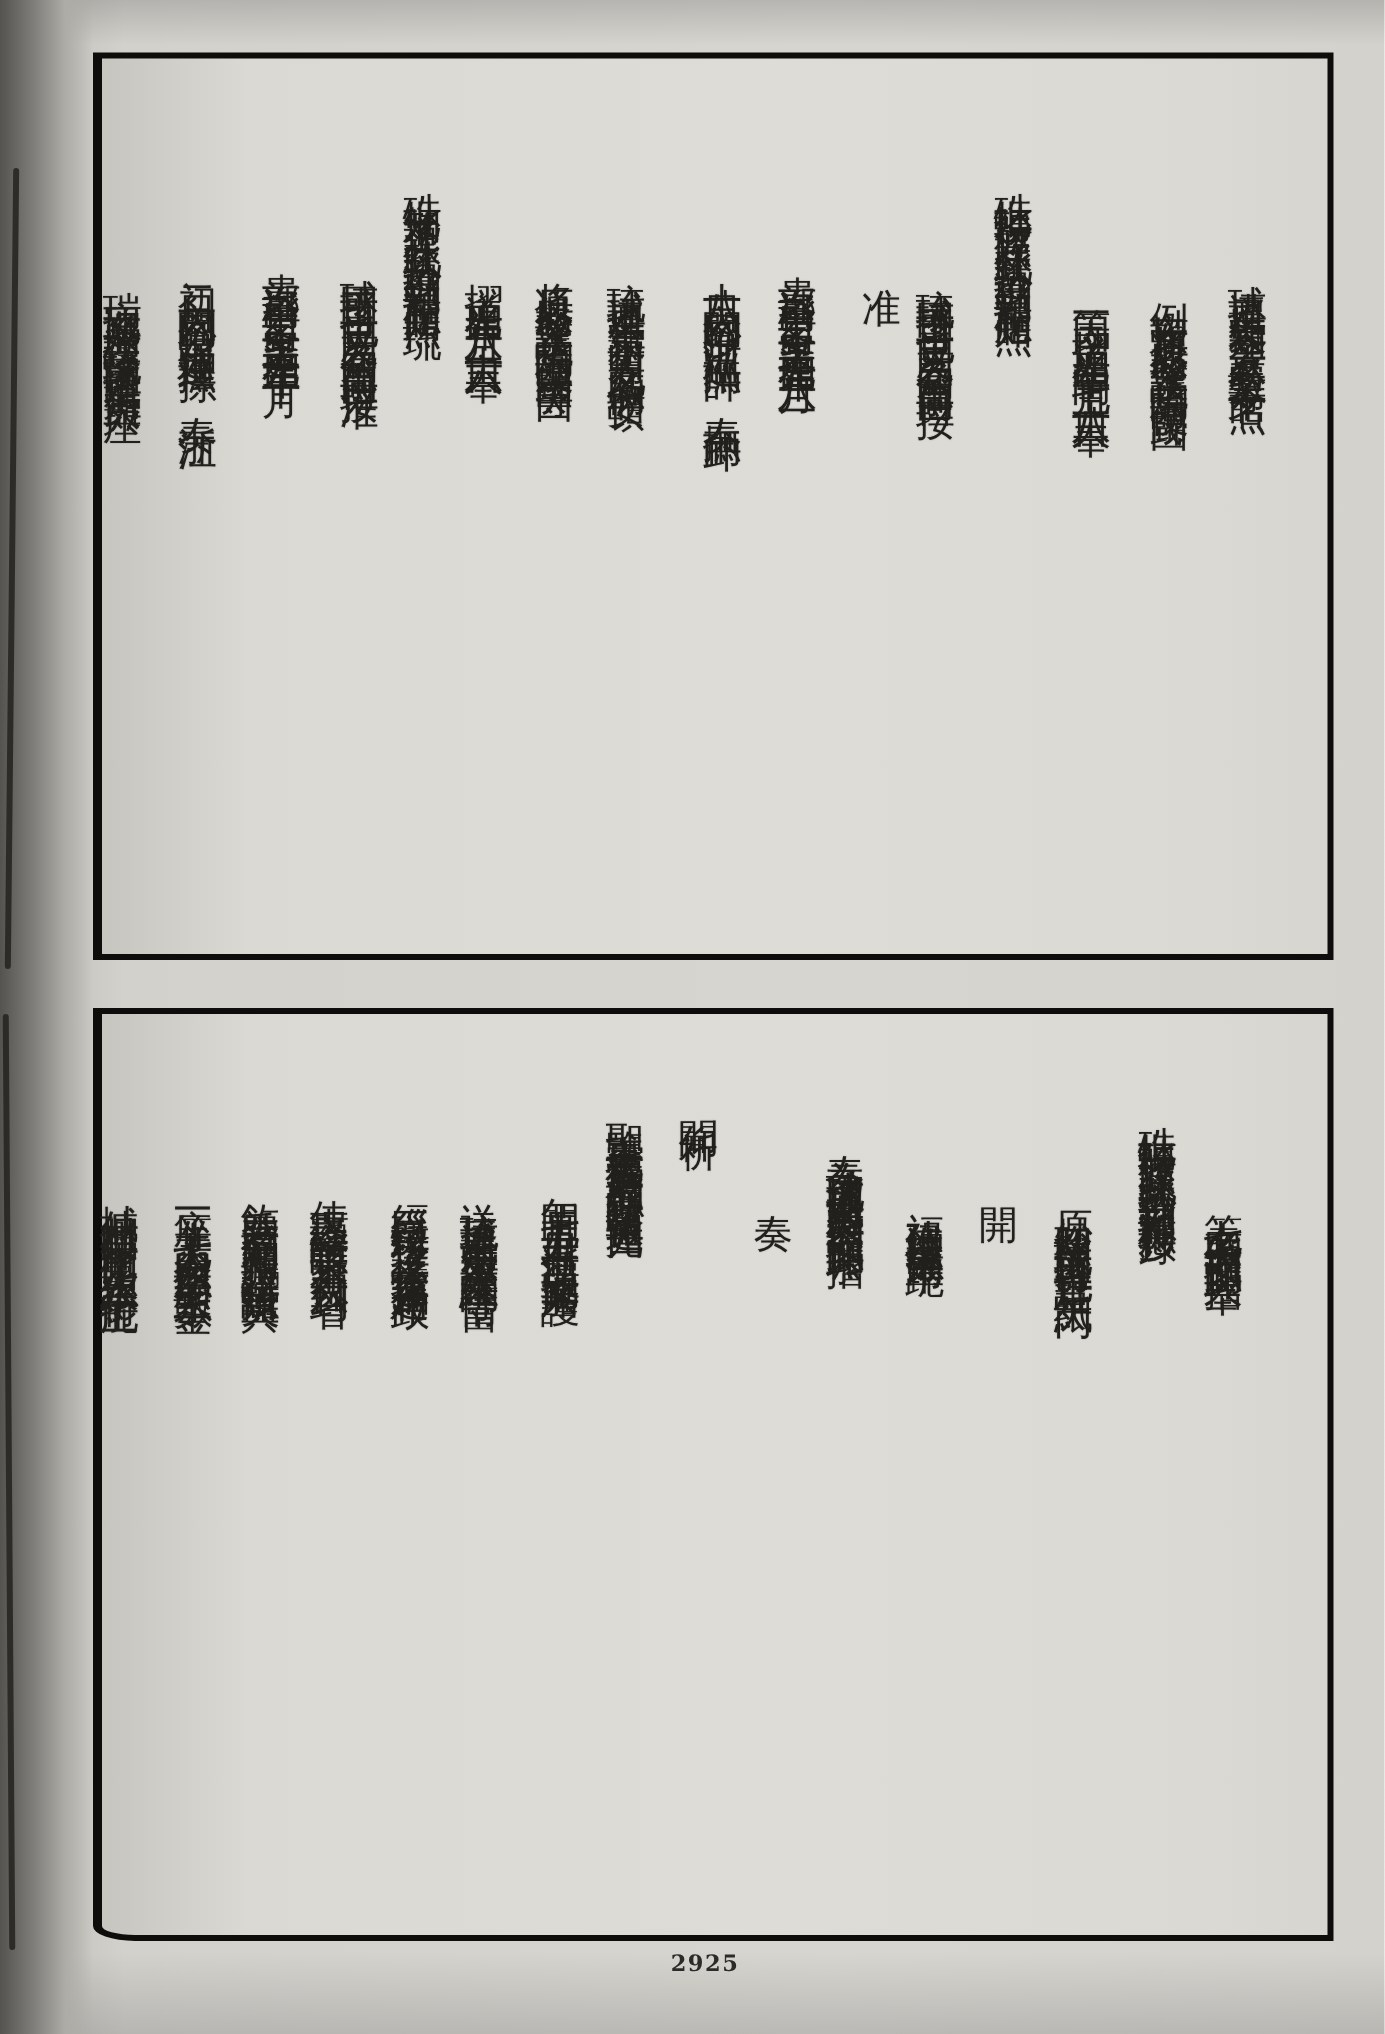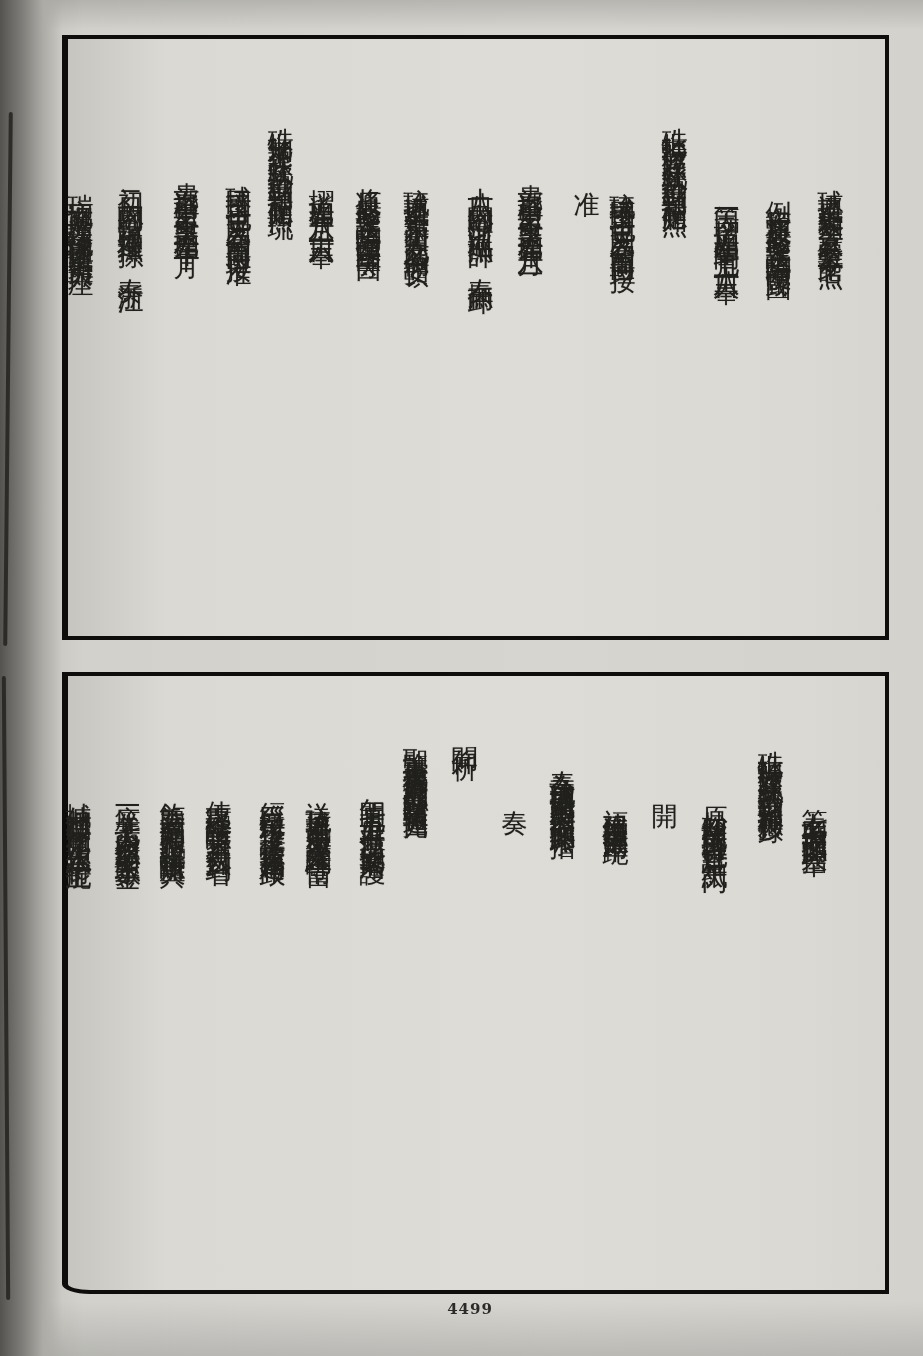"4499" div.pagenum { text: 4499 -> 2925 }
